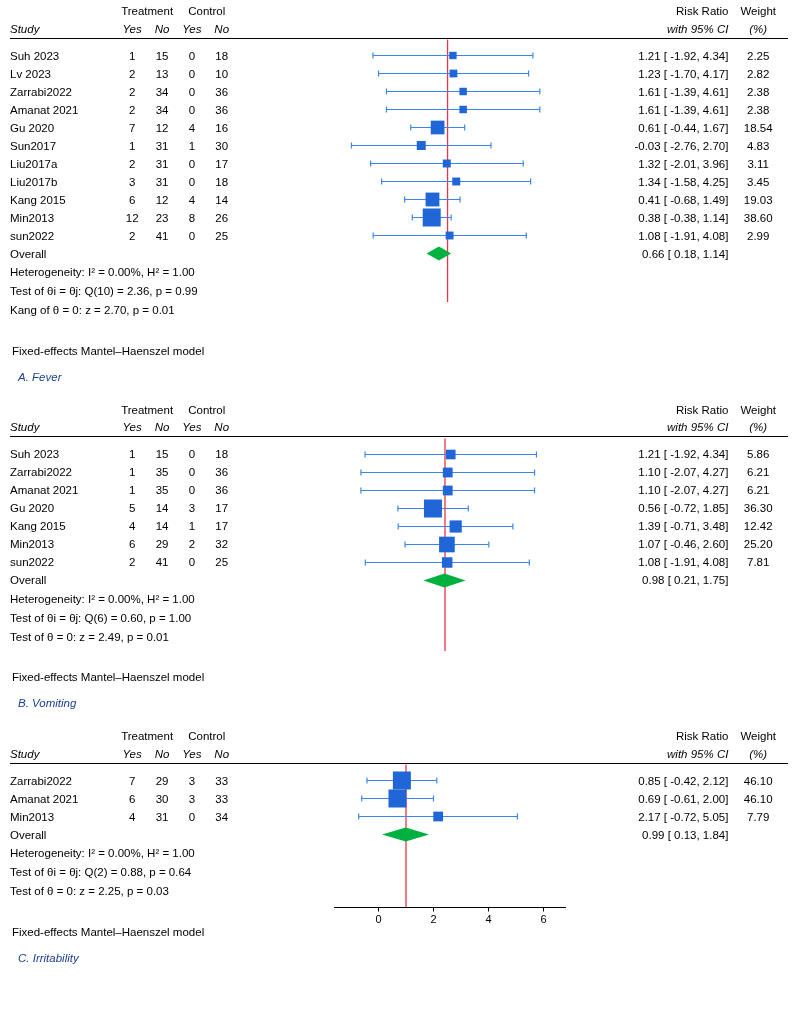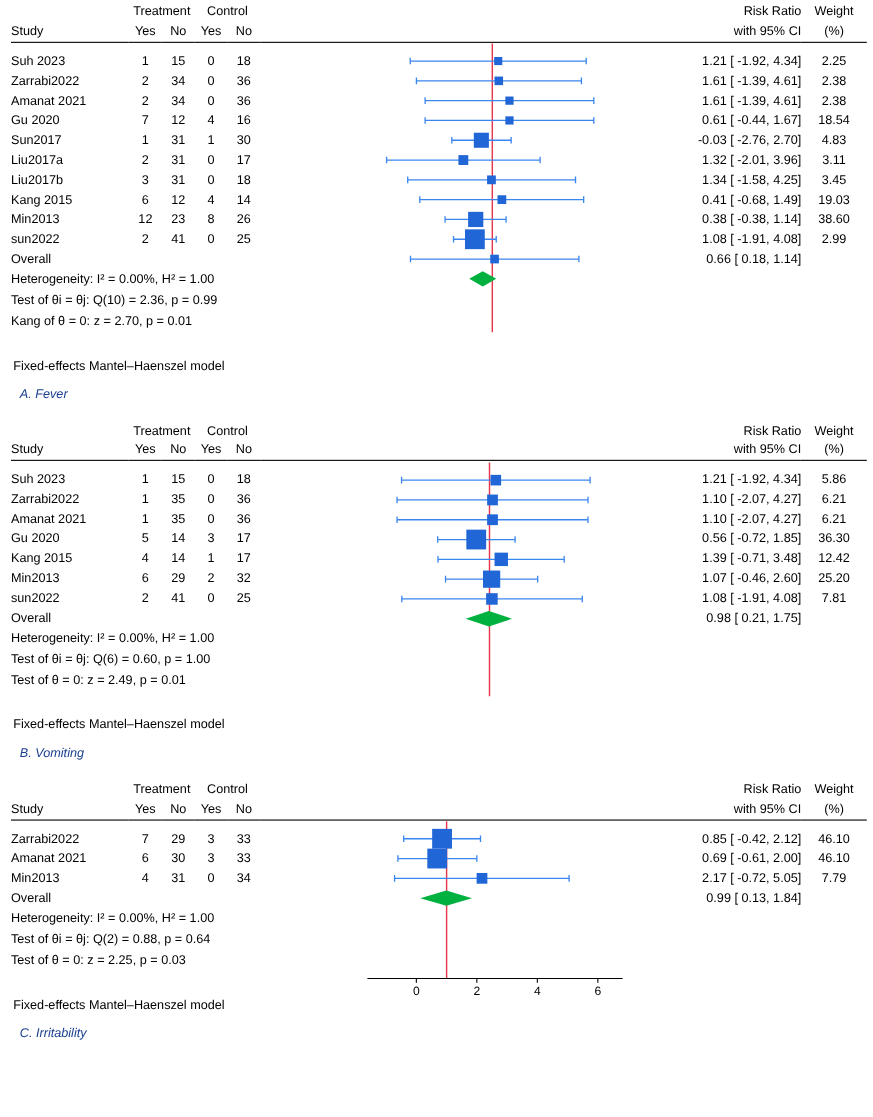"Study" .hdr-rule { font-style: none -> italic }
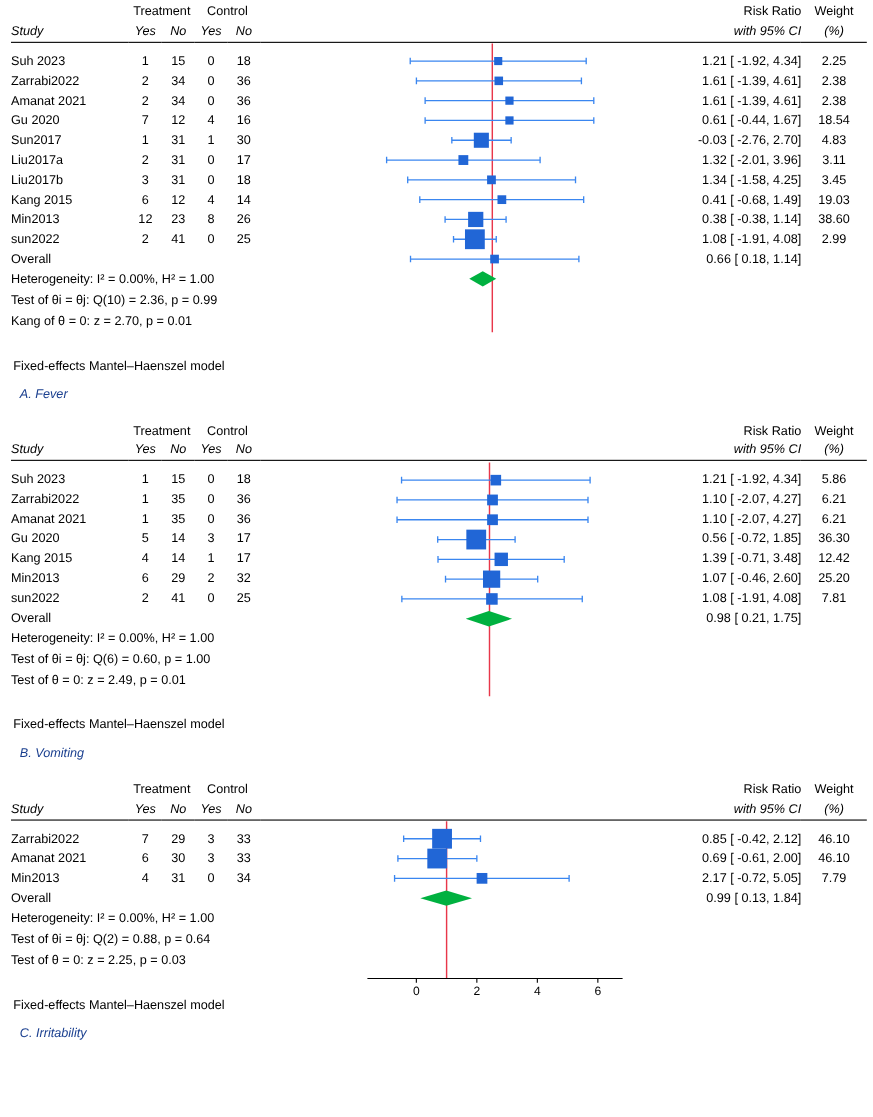"Lv 2023" tr.row-h { html: none -> <tr> <td>Lv 2023</td> <td>2</td> <td>13</td> <td>0</td> <td>10</td> <td></td> <td>1.23 [ -1.70, 4.17]</td> <td>2.82</td> </tr> }
